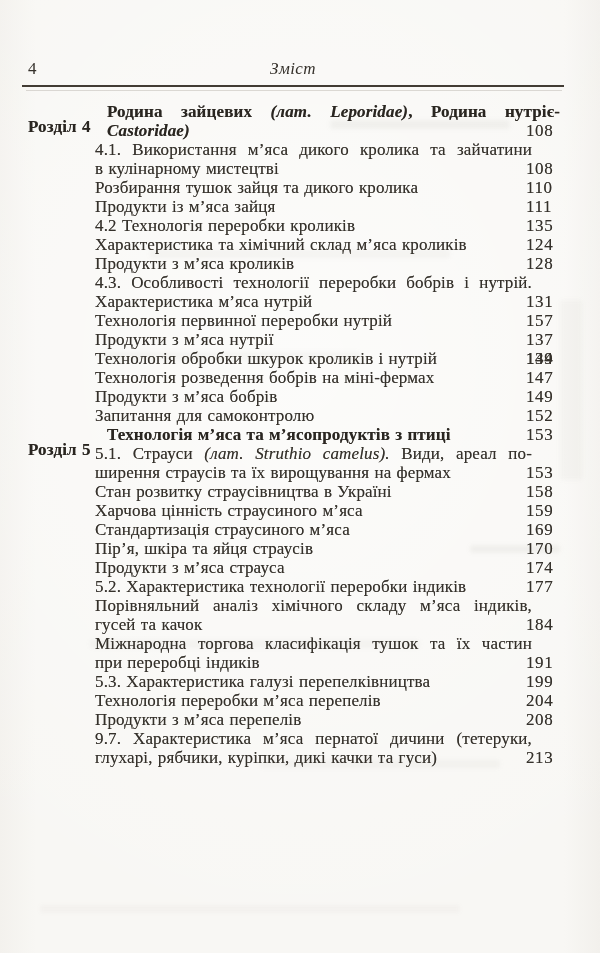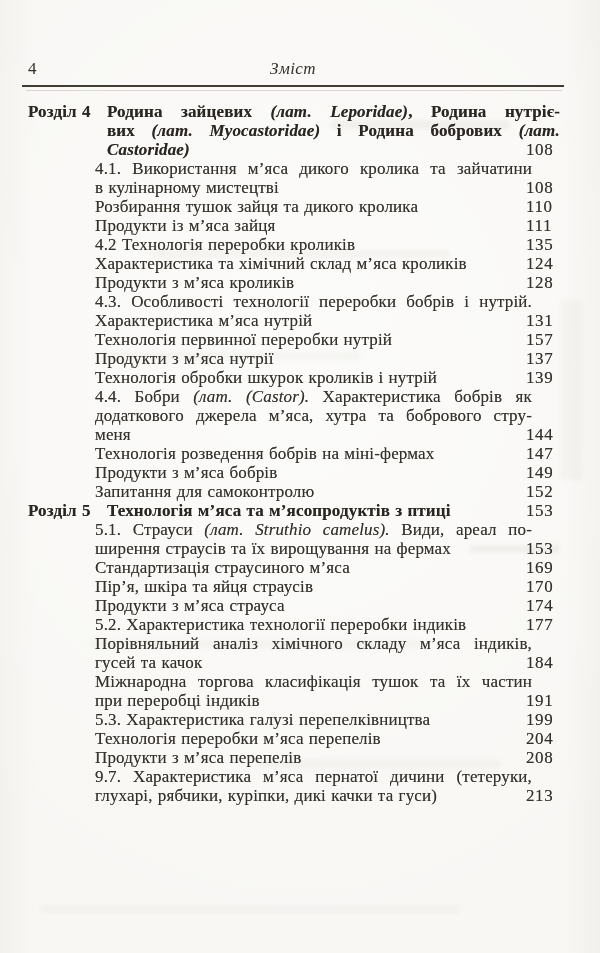"Розділ 4" .entry .lbl { top: 0 -> 15px }
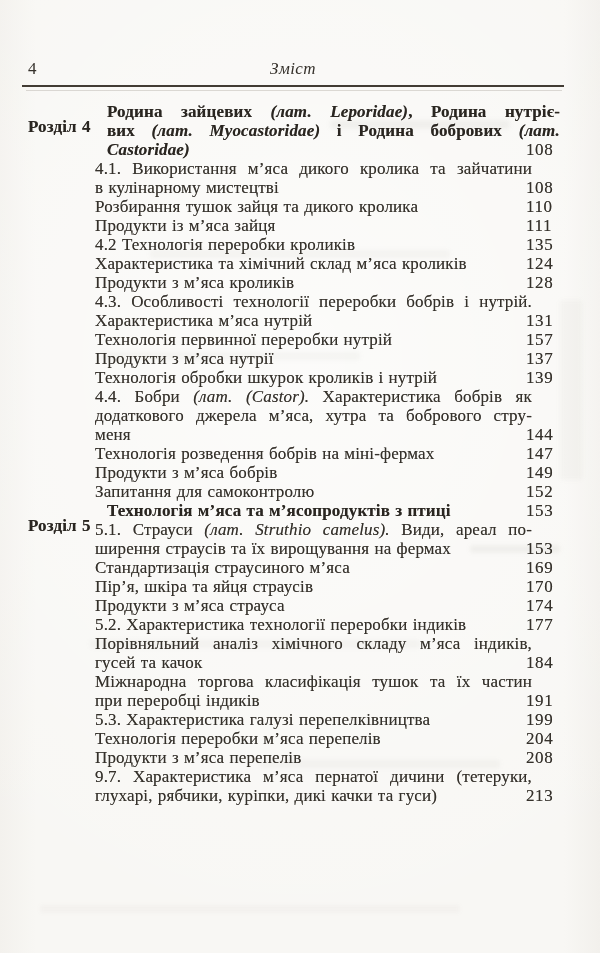"вих (лат. Myocastoridae) і Родина" div.line { html: <div><span>вих </span><span>(лат. Myocastoridae)</span><span> і Родина бобрових </span><span>(лат.</span></div> -> none }
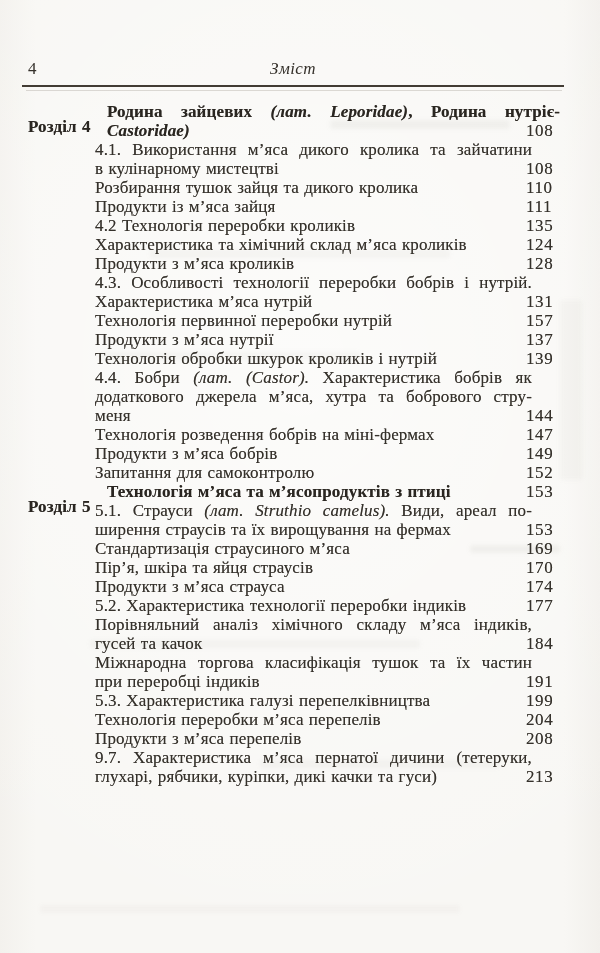"4.4. Бобри (лат. (Castor)." div.txt { html: <div> <div><span>4.4. Бобри </span><span>(лат. (Castor).</span><span> Характеристика бобрів як</span></div> <div><span>додаткового джерела м’яса, хутра та бобрового стру-</span></div> <div><span>меня</span></div> </div> -> none }
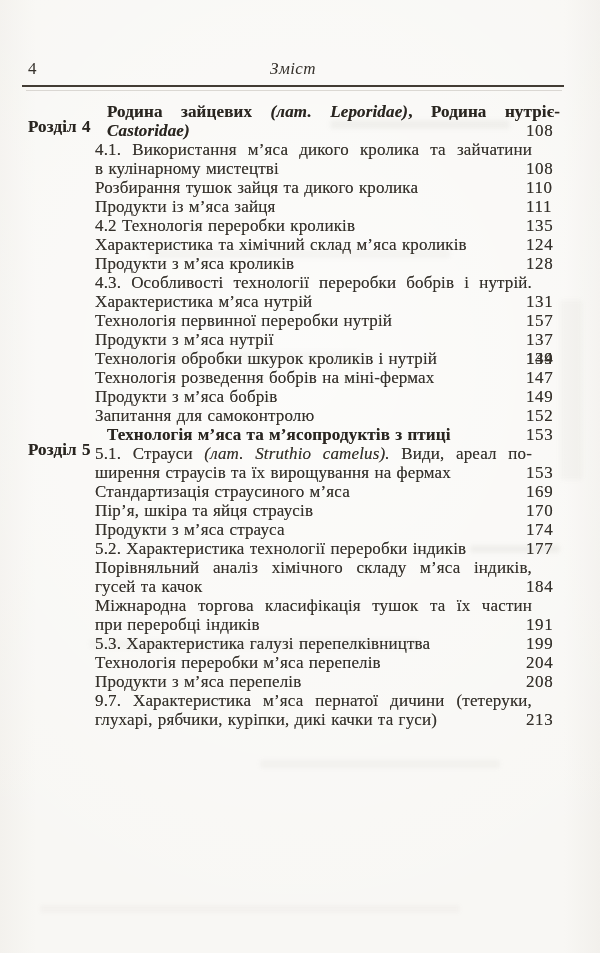"Стан розвитку страусівництва в Україні" div.entry { html: none -> <div> <div> <div><span>Стан розвитку страусівництва в Україні</span></div> </div> <div>158</div> </div> }
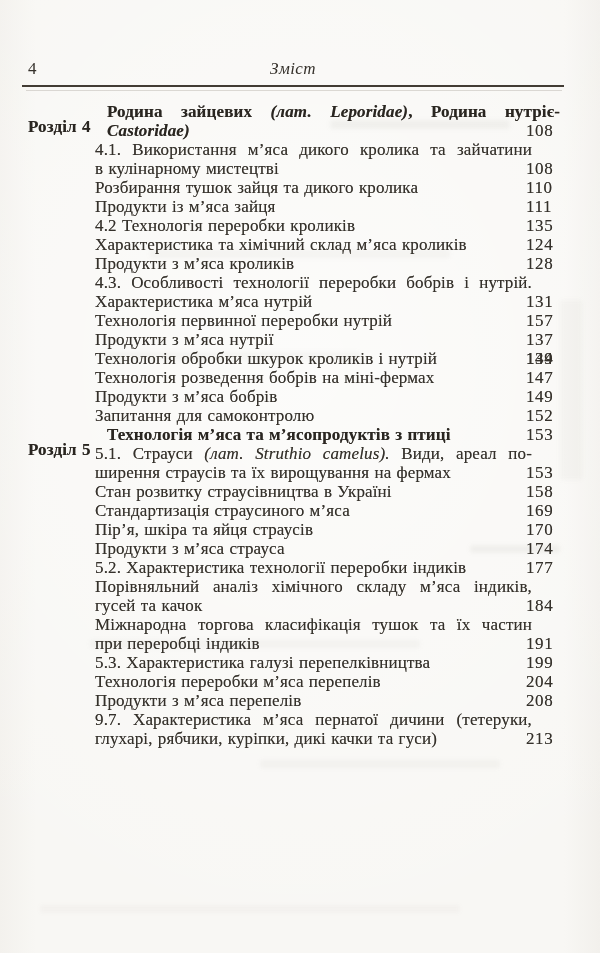"Харчова цінність страусиного м’яса" div.entry { html: none -> <div> <div> <div><span>Харчова цінність страусиного м’яса</span></div> </div> <div>159</div> </div> }
